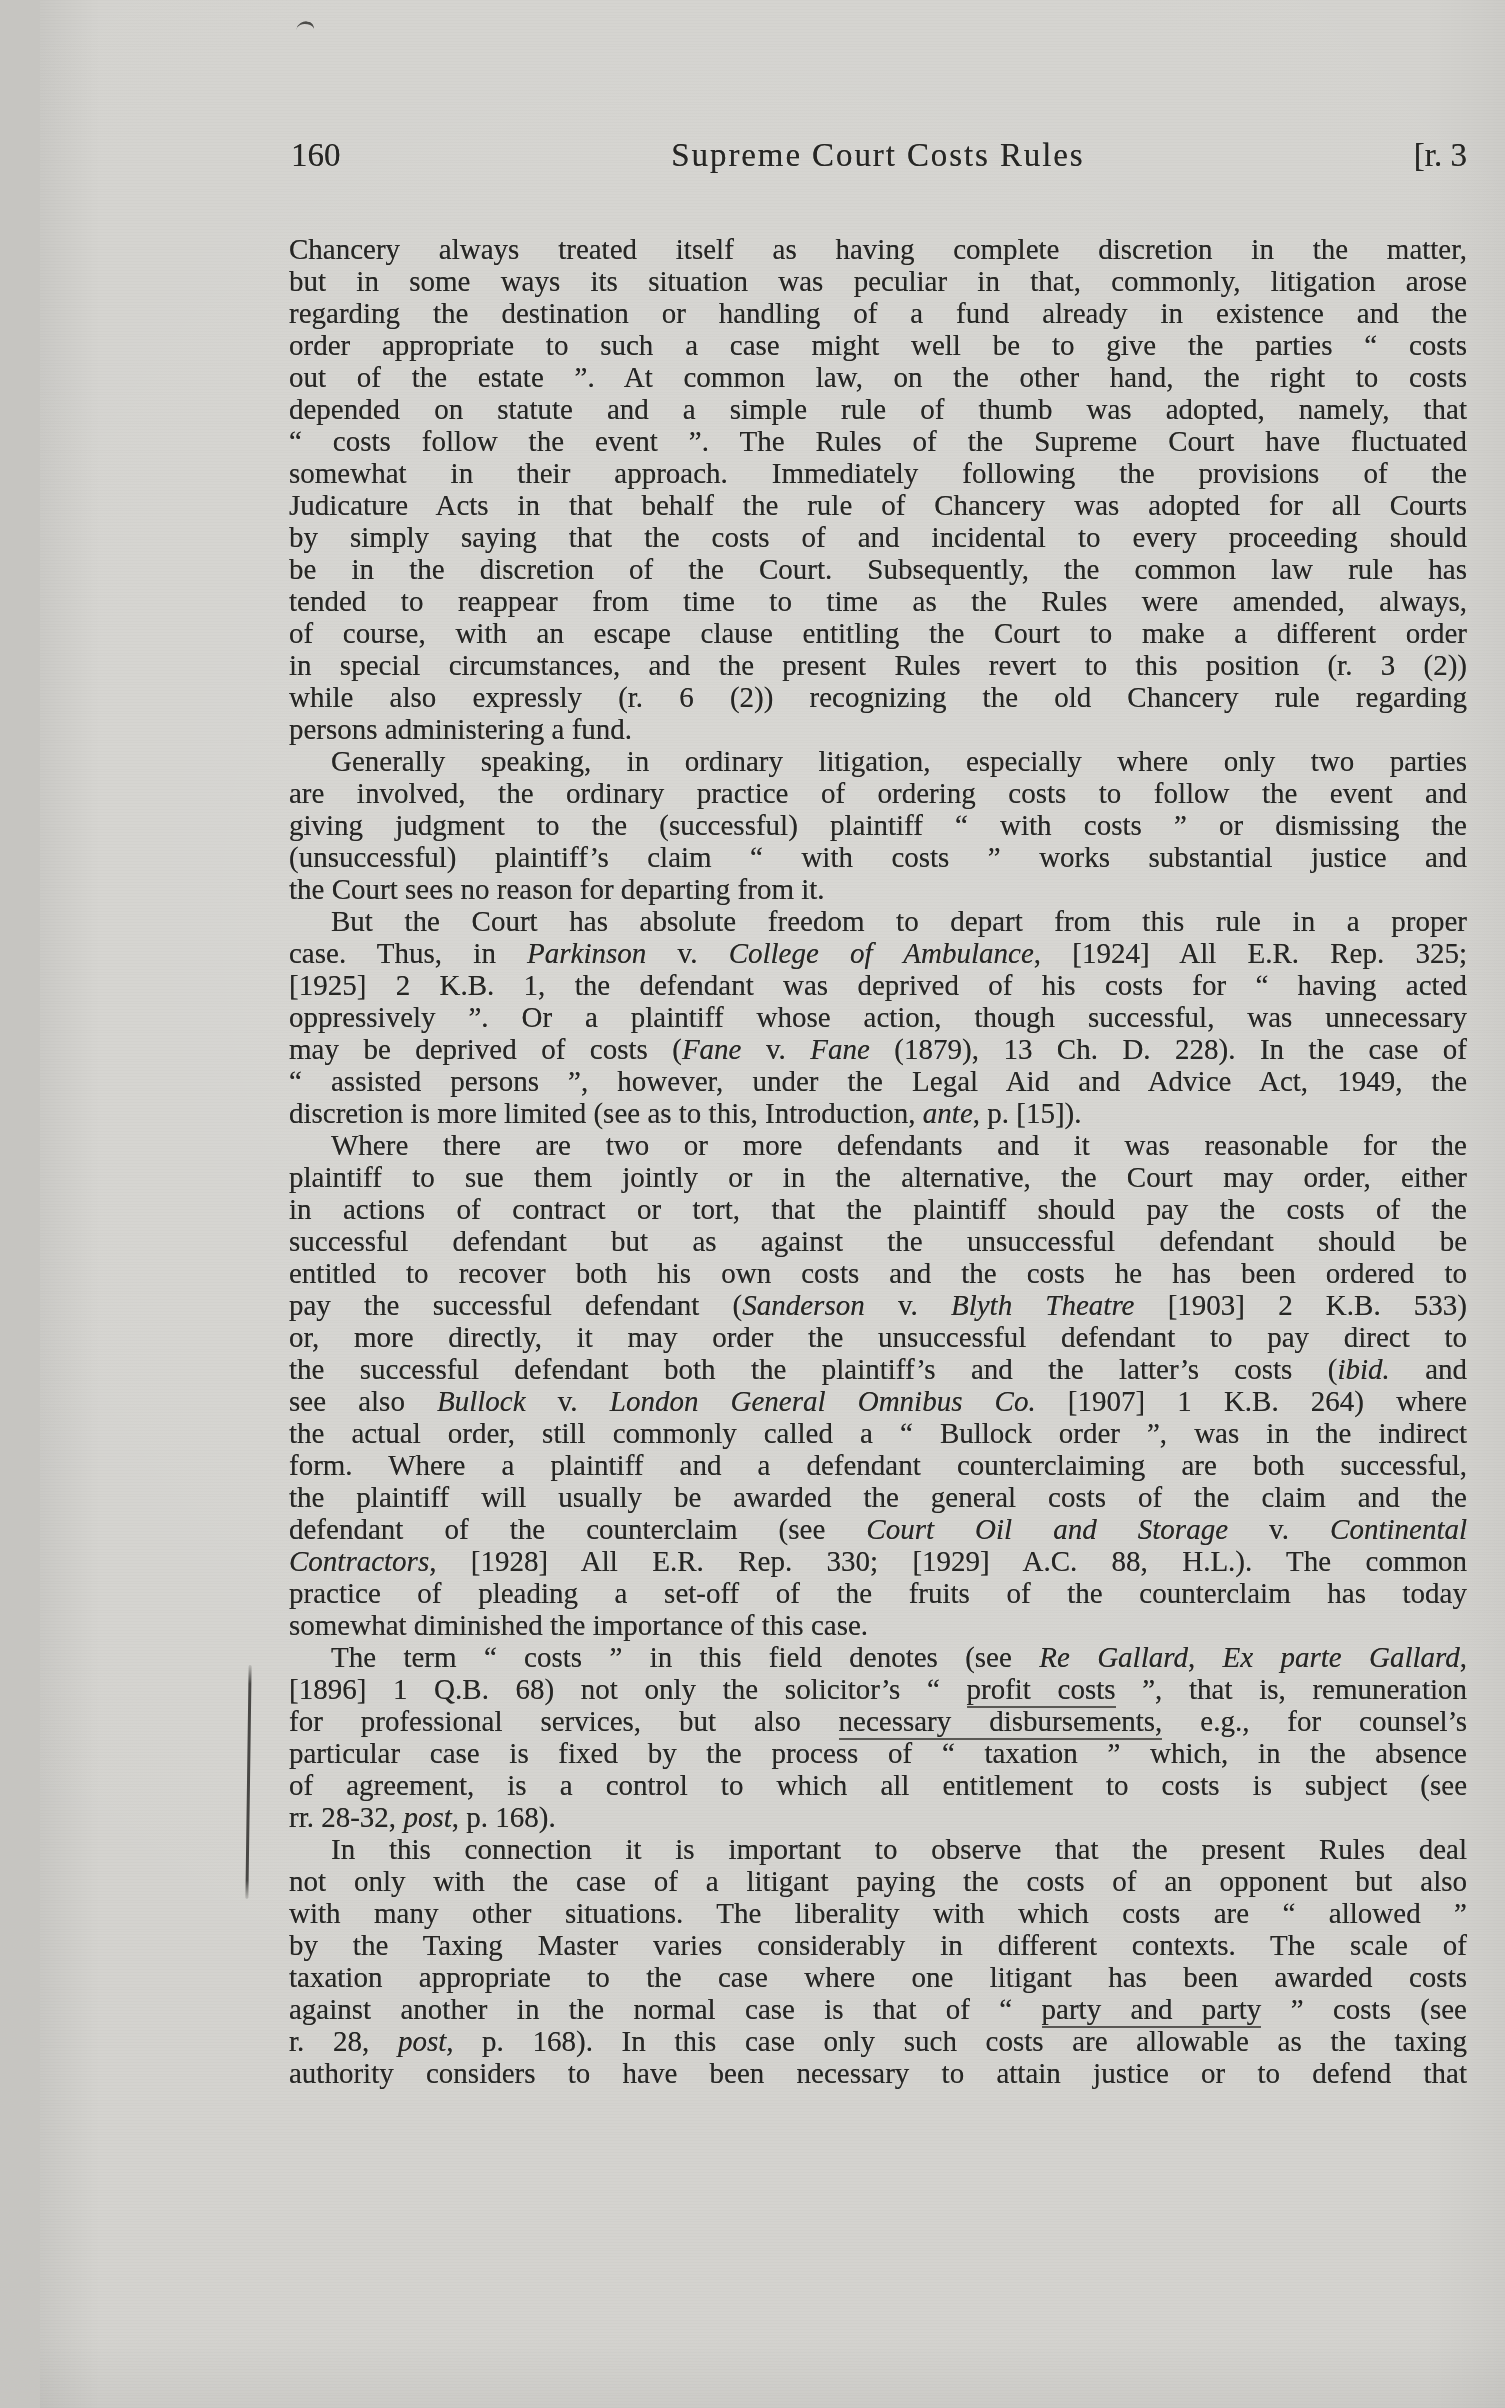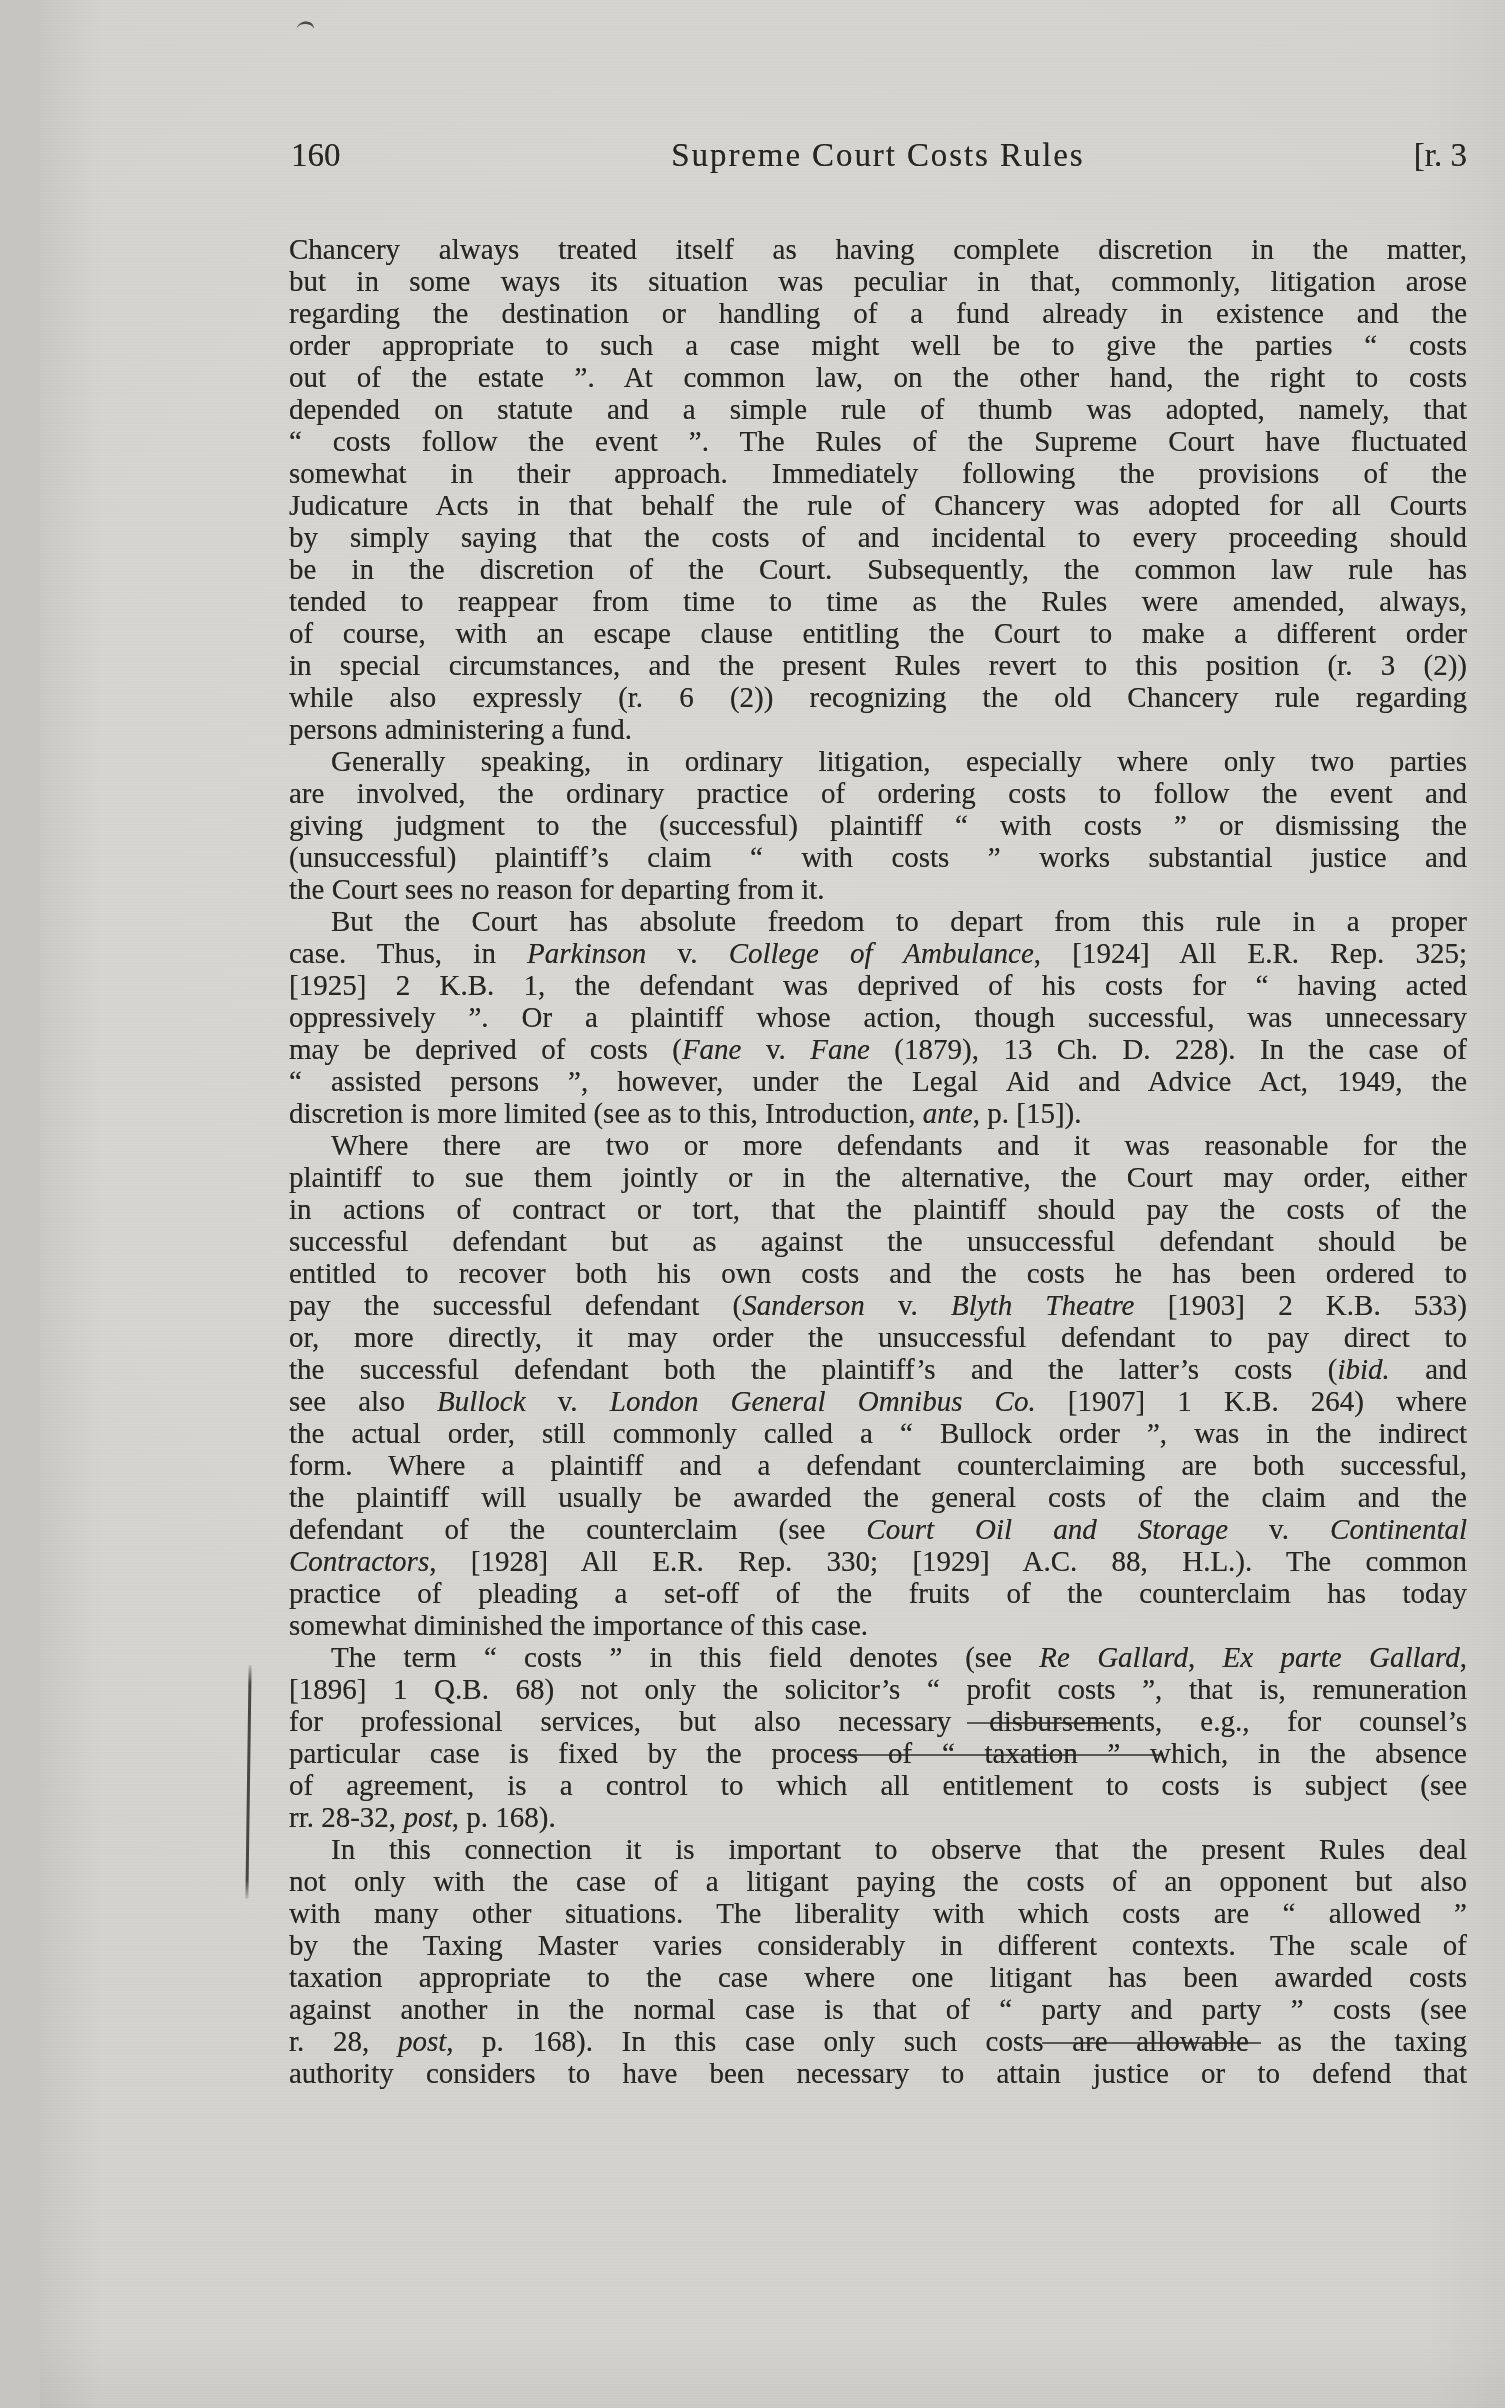"profit costs" .underlined { padding-bottom: 17px -> 1px }
